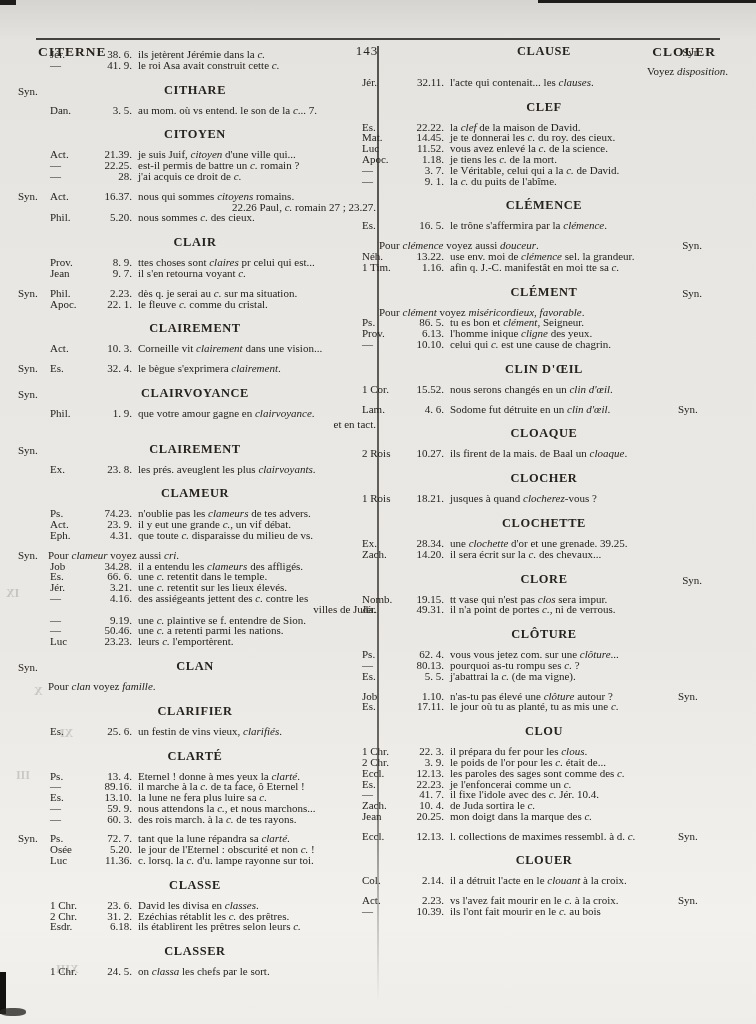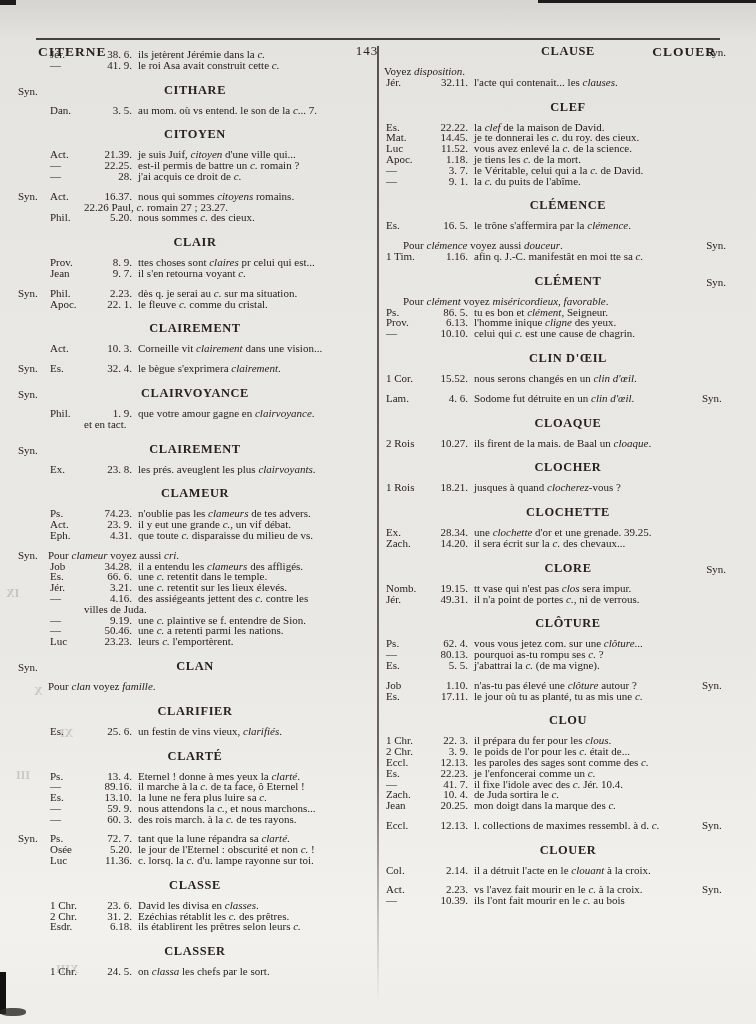"CLAUSE" .col-right { left: 384px -> 360px }
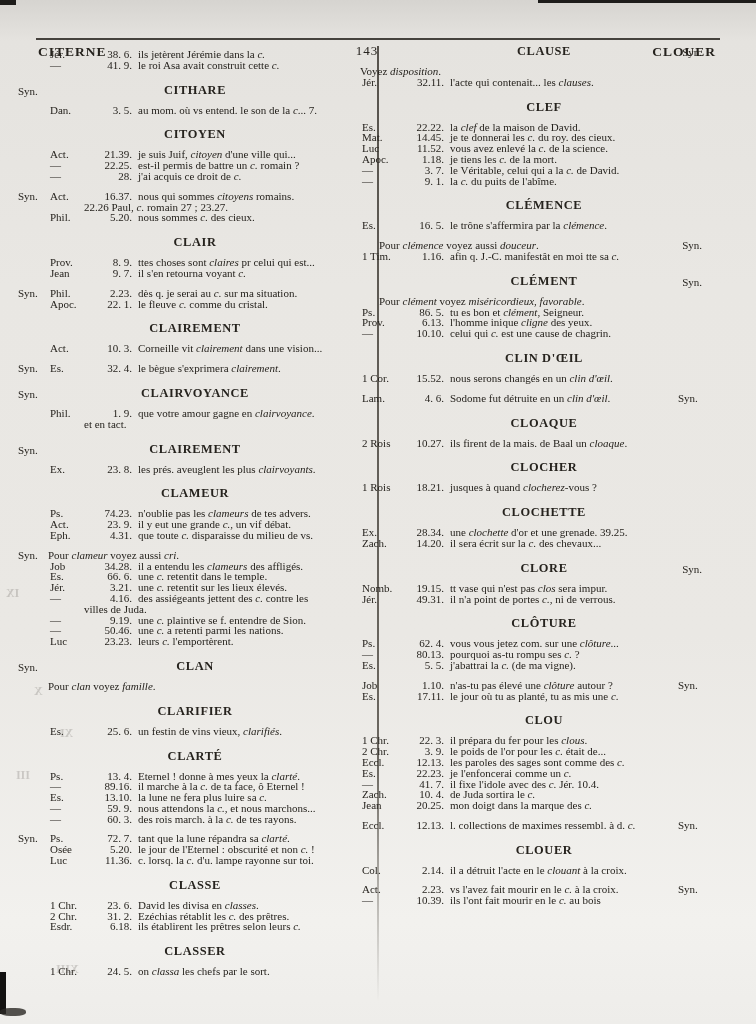"Voyez disposition." .note-center { text-align: left -> right }
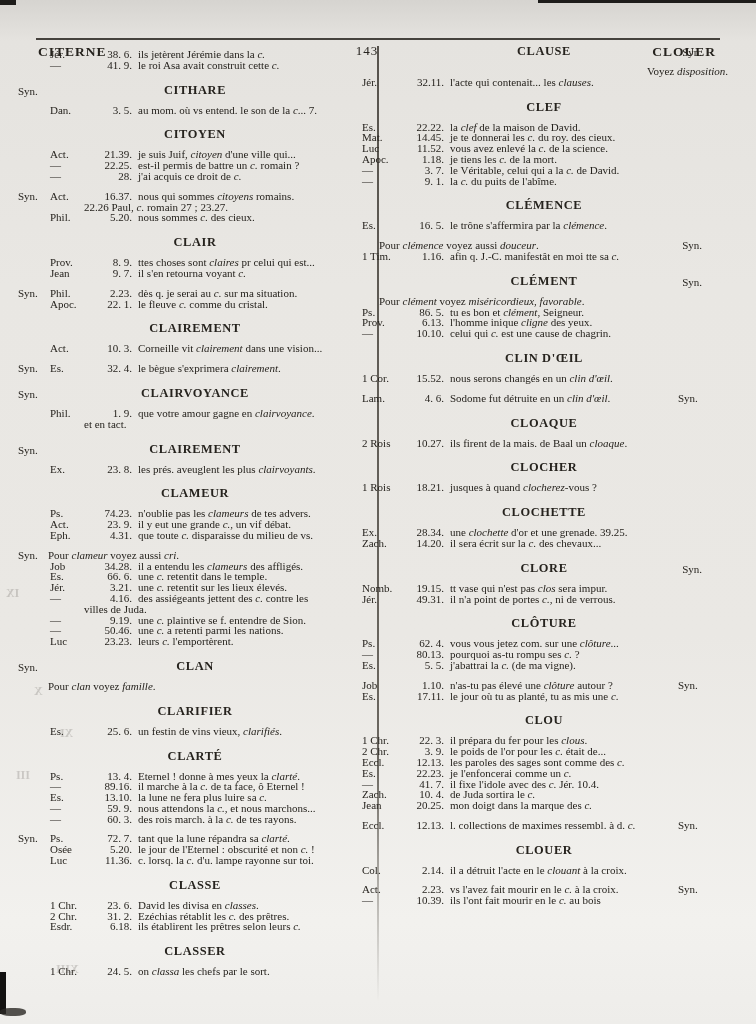"22.26 Paul, c. romain 27" .cont { text-align: left -> right }
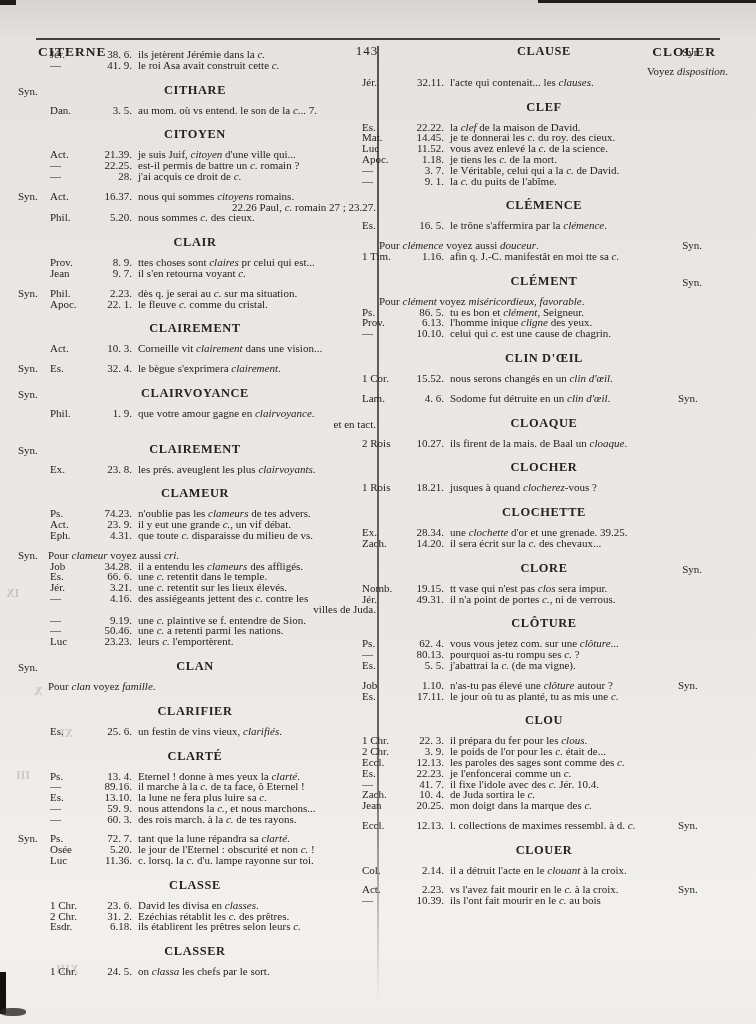"Néh." div.entry { html: none -> <div> <div> <span>Néh.</span> <span>13.22.</span> <span>use env. moi de <i>clémence</i> sel. la grandeur.</span> <span></span> </div> </div> }
